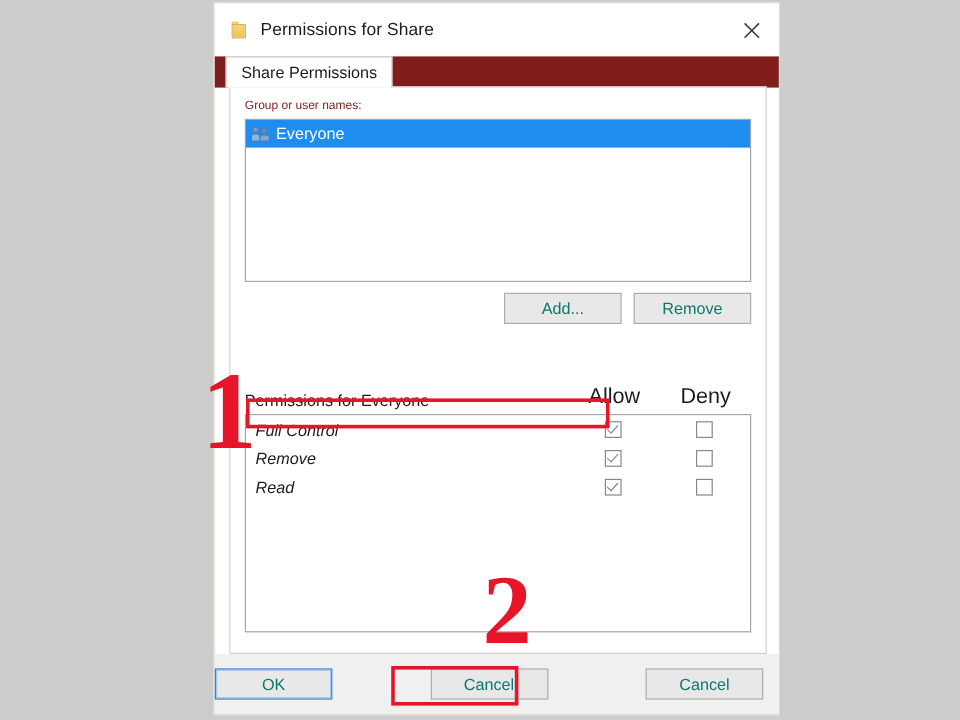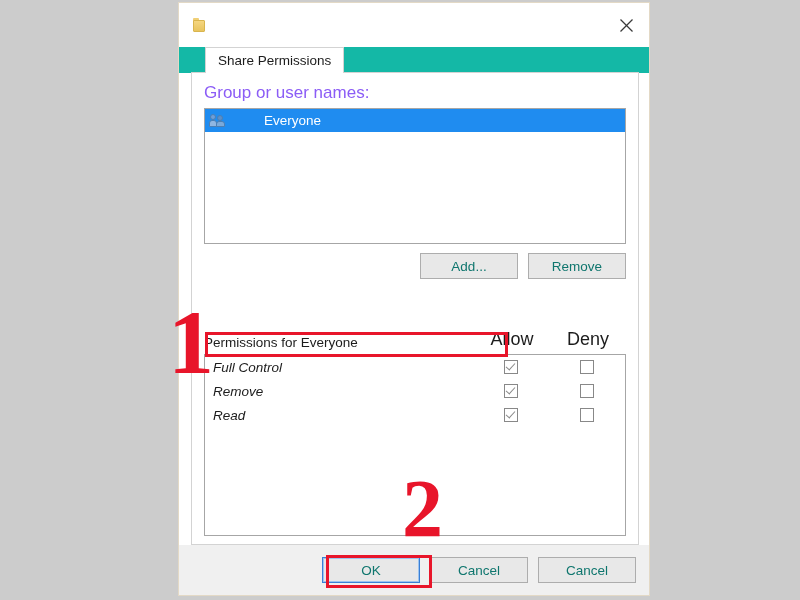"Permissions for Share" span.title-text { html: none -> <span>Permissions for Share</span> }
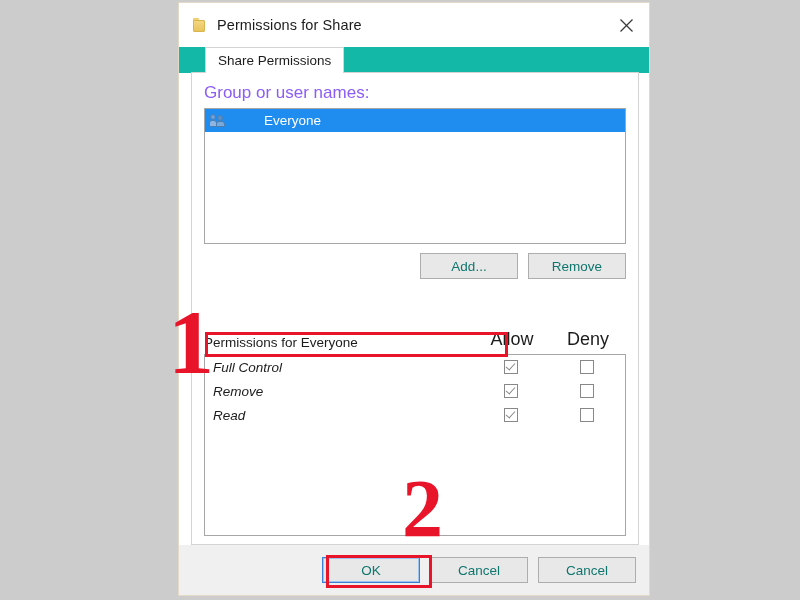"Share Permissions" .tabstrip { background: #14b8a6 -> #7f1d1d; padding-left: 26px -> 9px }
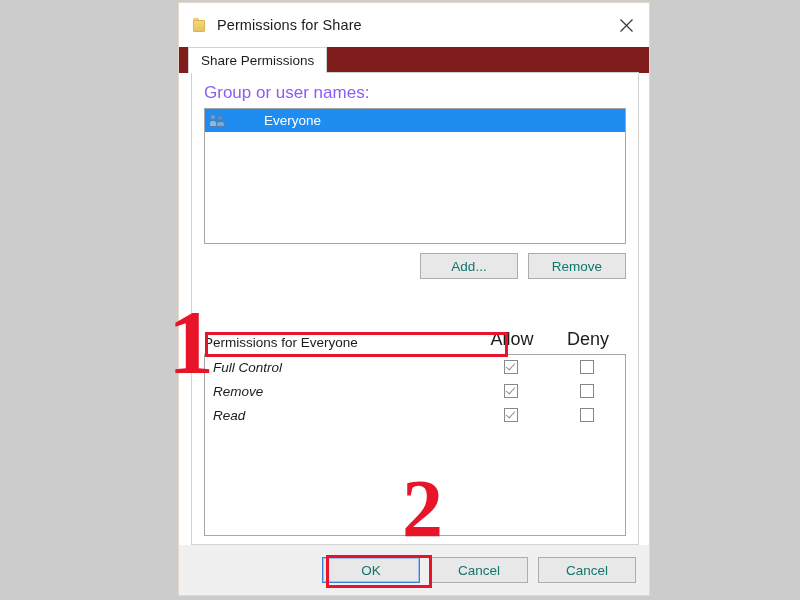"Group or user names:" .field-label { color: #8b5cf6 -> #7f1d1d; font-size: 17px -> 10px }
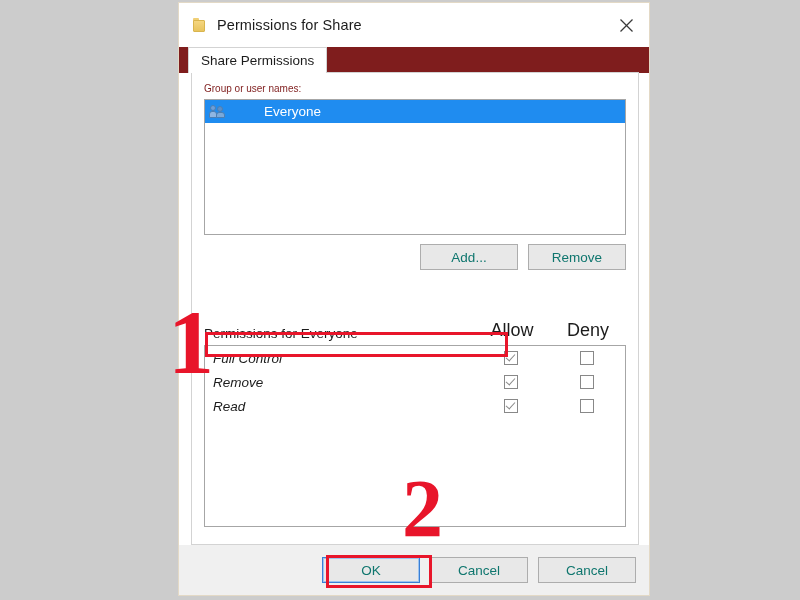"Everyone" .list-row { gap: 34px -> none }
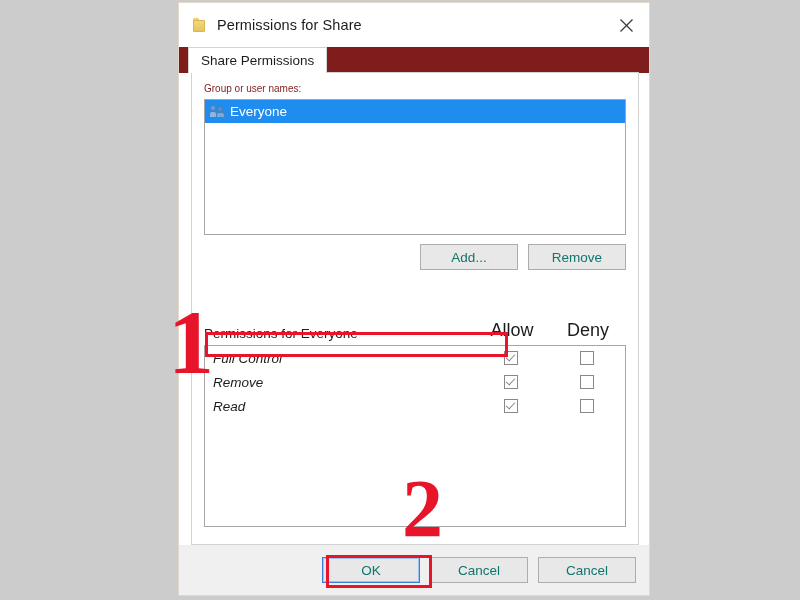"OK" .footer { justify-content: flex-end -> space-between }
